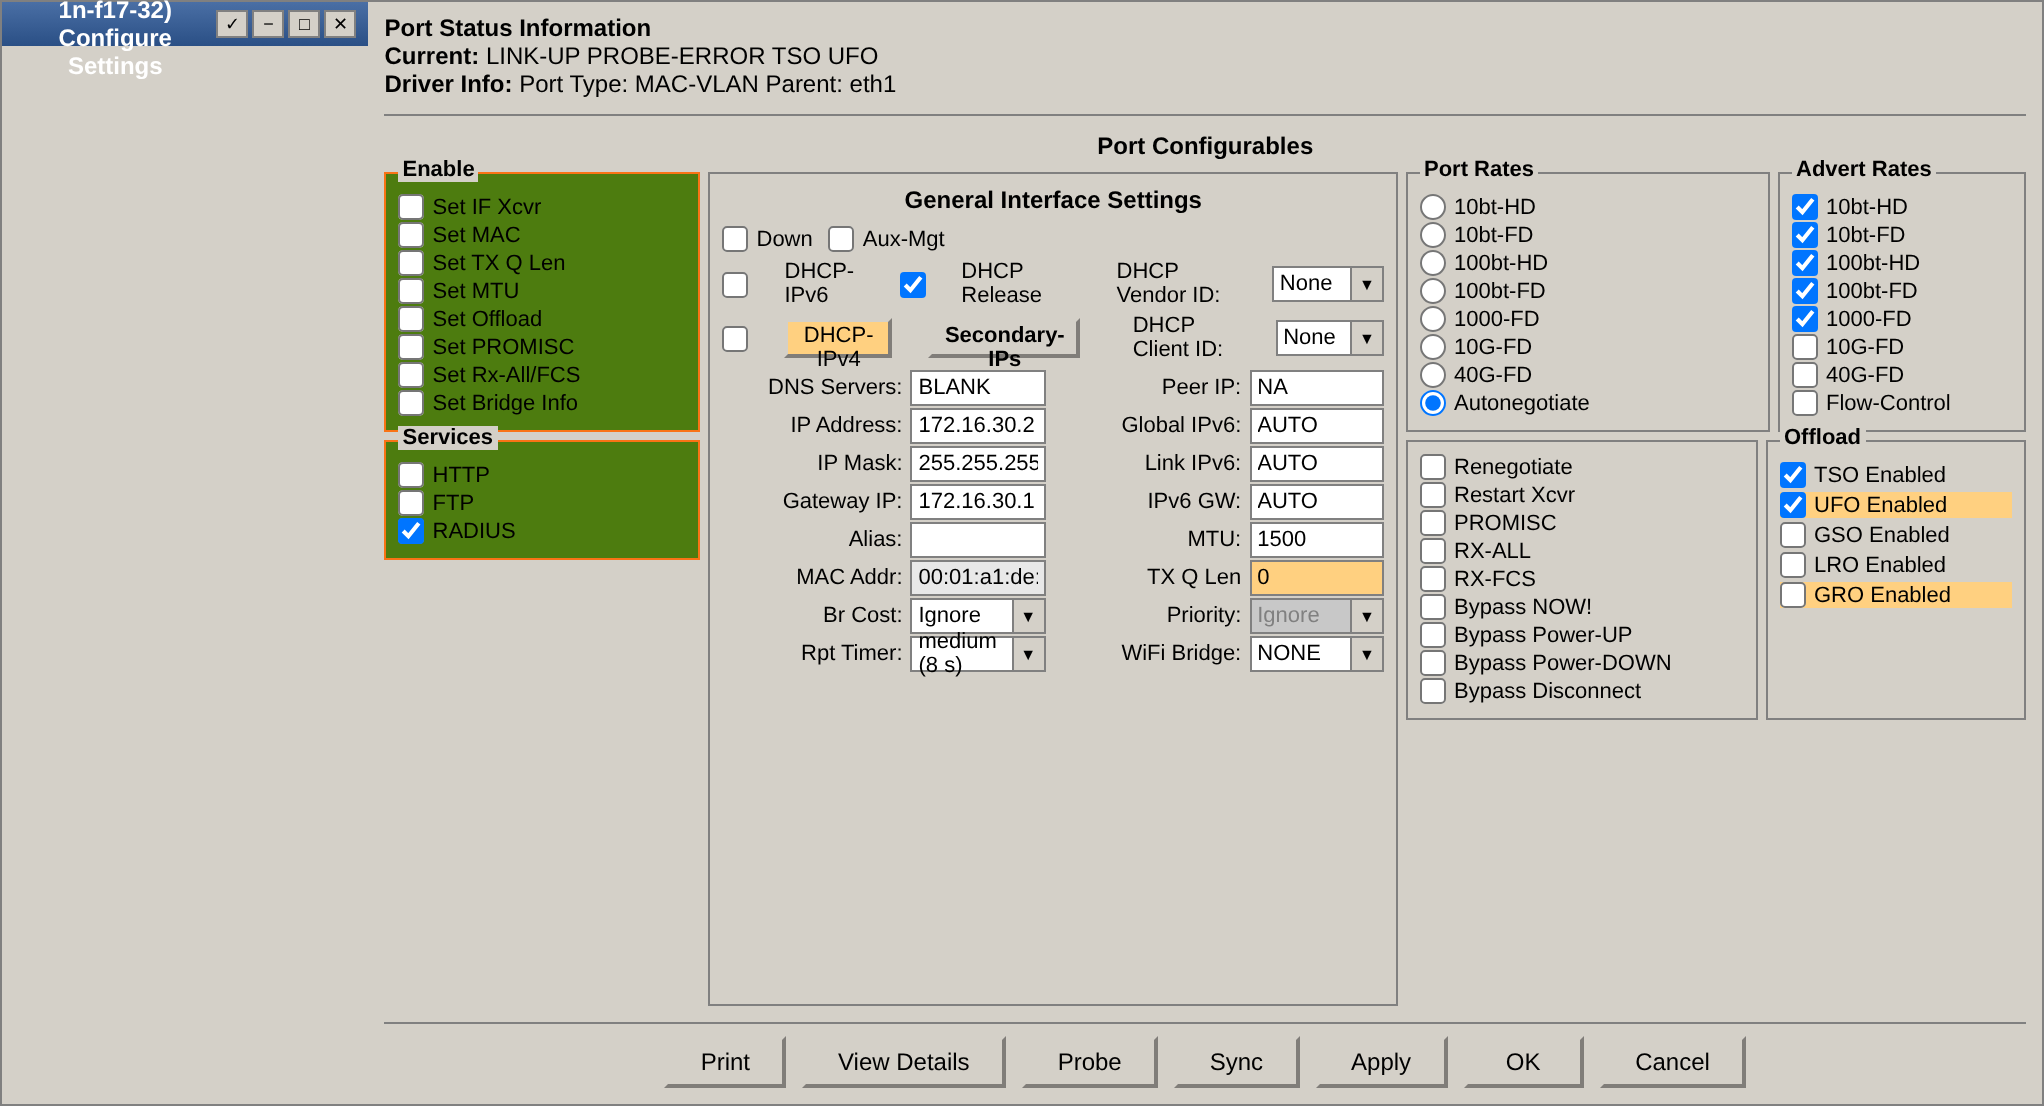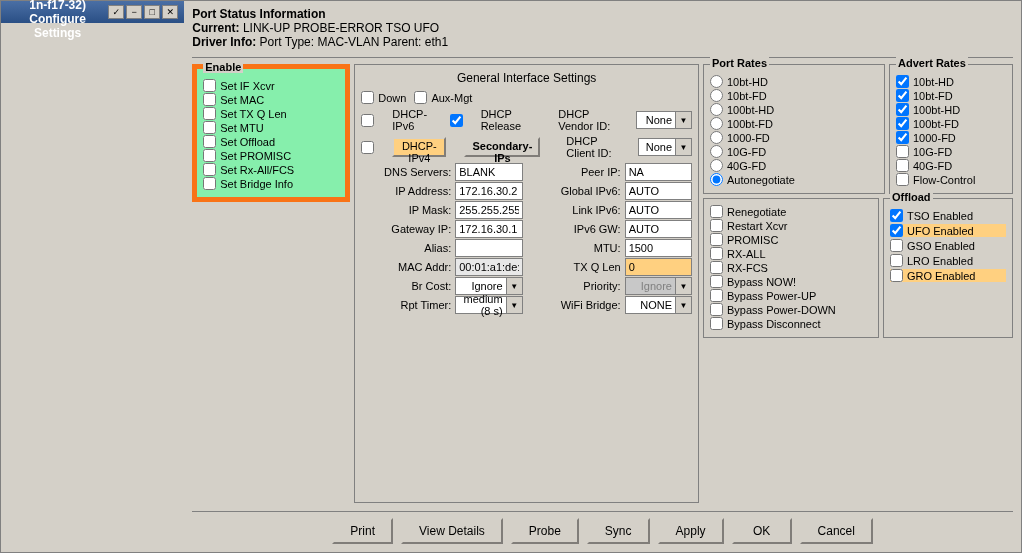"Port Configurables" div.port-configurables-title { html: none -> <div>Port Configurables</div> }
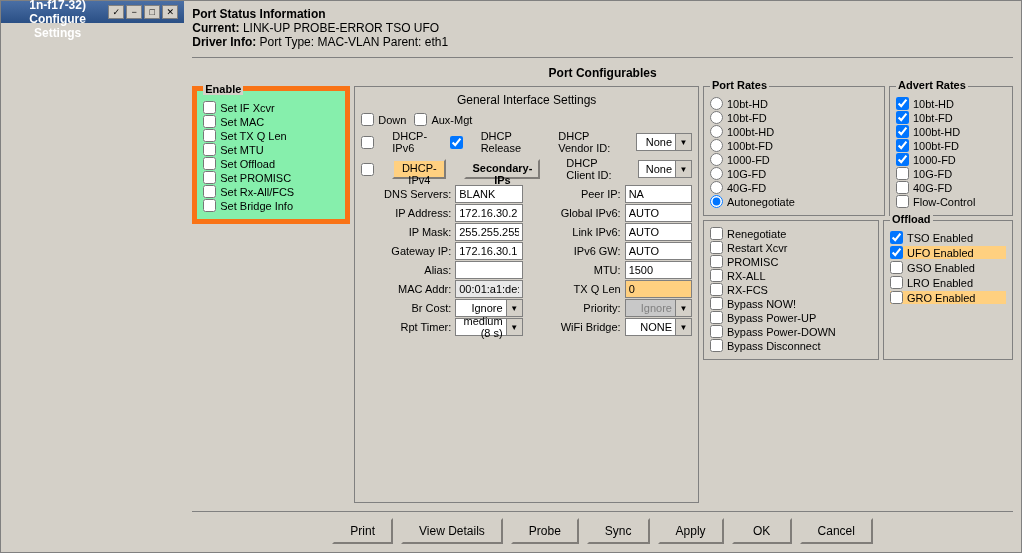"Enable" .group-box { background: #86efac -> #4d7c0f; border: 5px solid #f97316 -> 1px solid #f97316 }
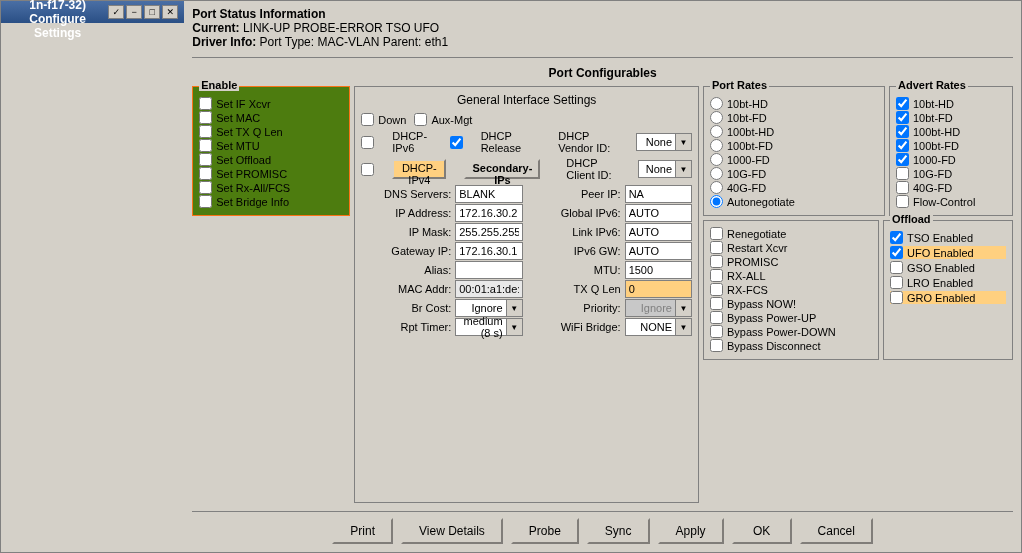"General Interface Settings" .center-title { font-weight: normal -> bold }
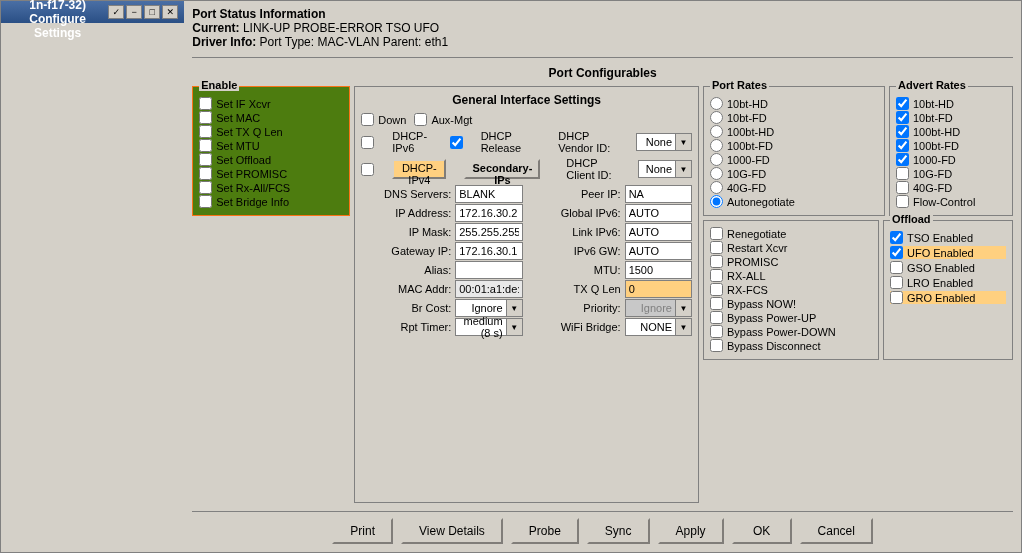"None" .select-text { text-align: right -> none }
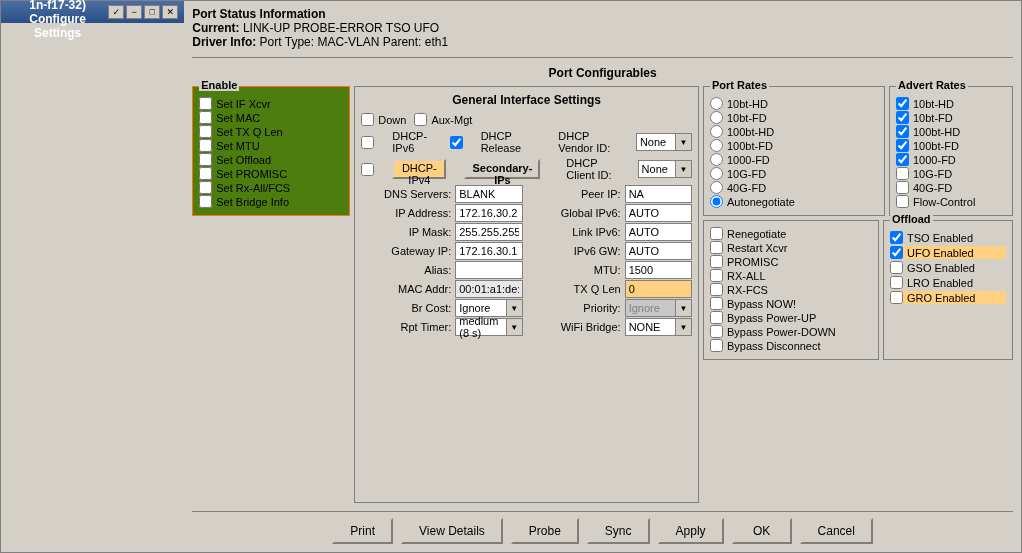"Services" div.group-box { html: none -> <div> <span>Services</span> <div> <div> <input> <span>HTTP</span> </div> <div> <input> <span>FTP</span> </div> <div> <input> <span>RADIUS</span> </div> </div> </div> }
